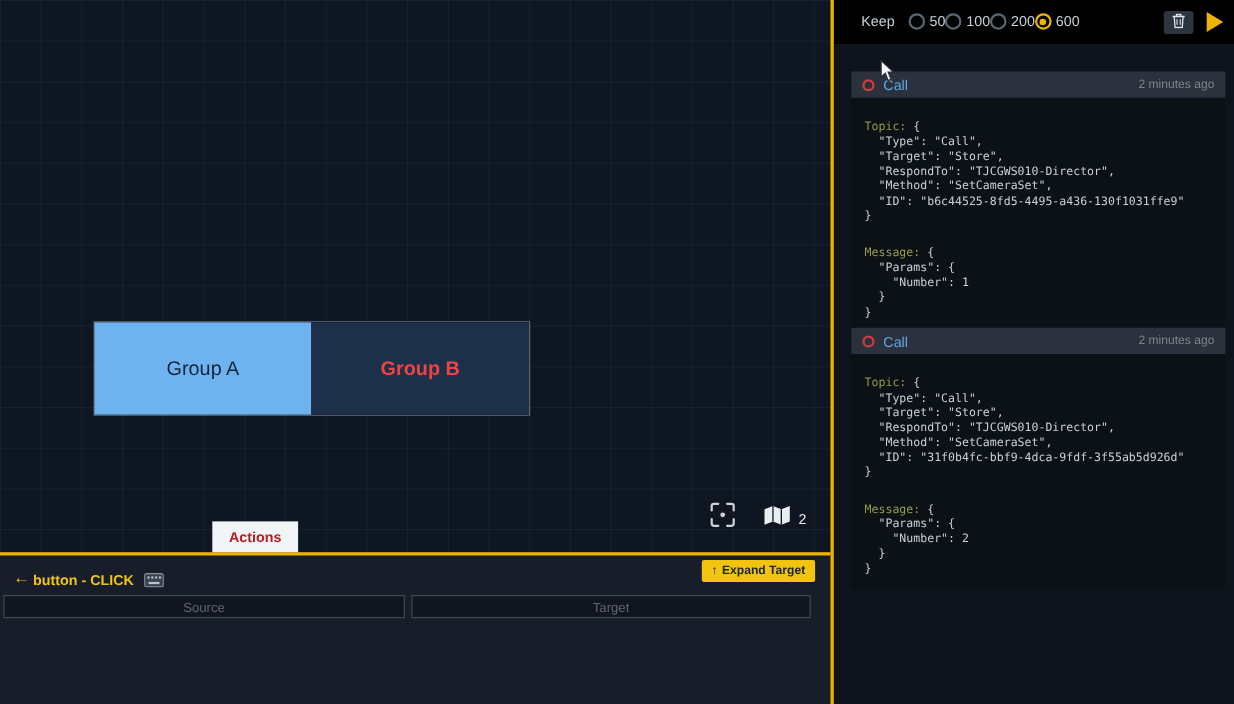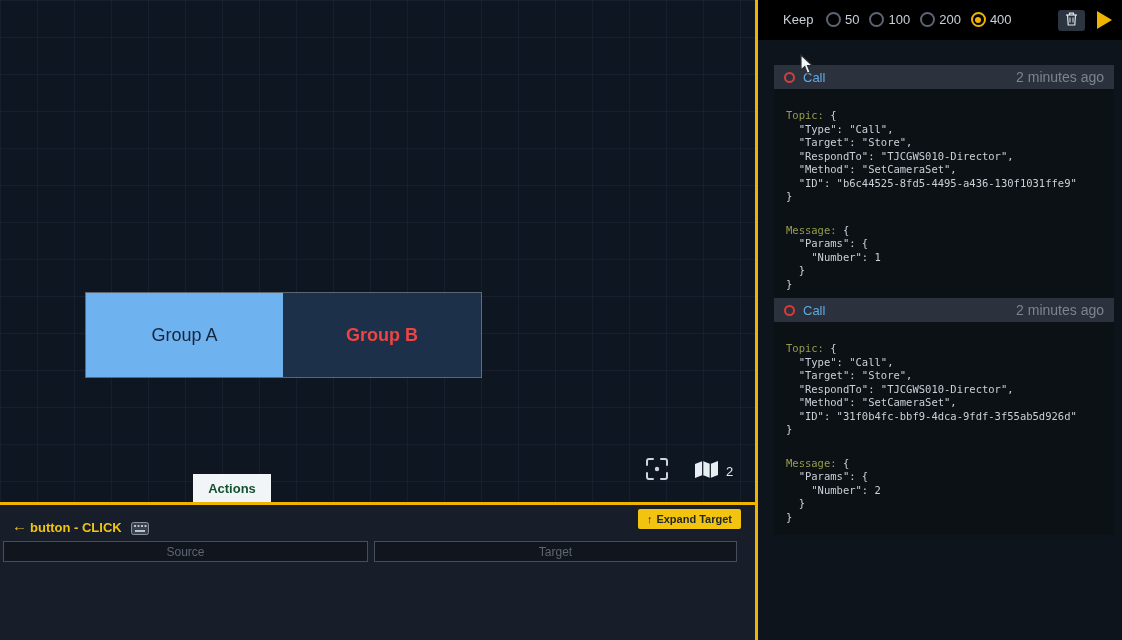"50" .keep-radios { gap: 10px -> none }
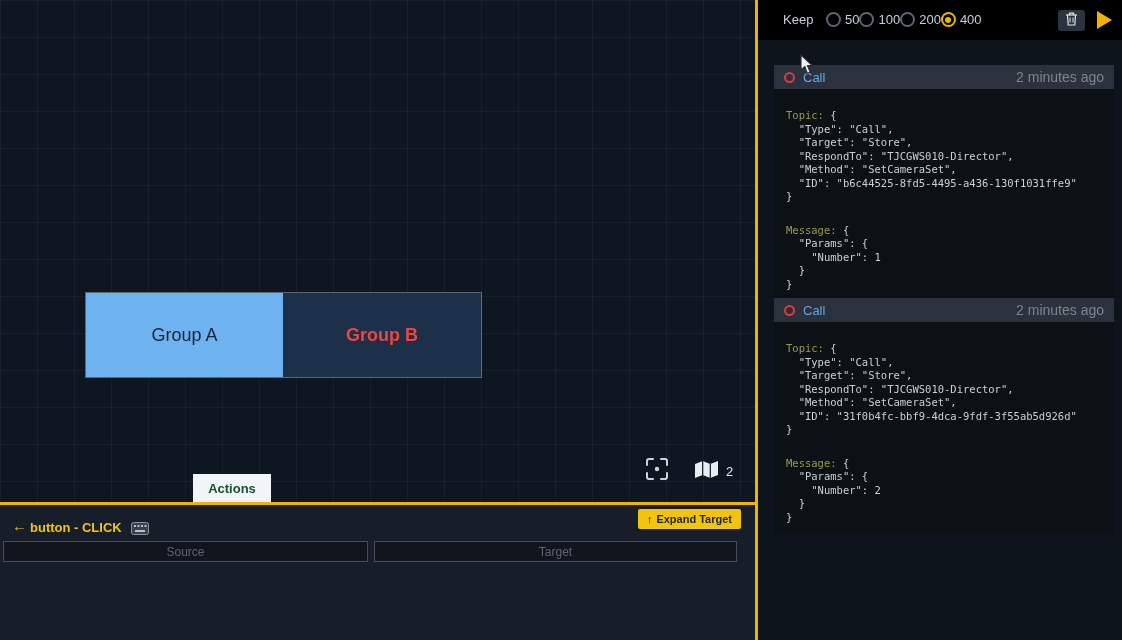"400" span.radio-label { text: 400 -> 600 }
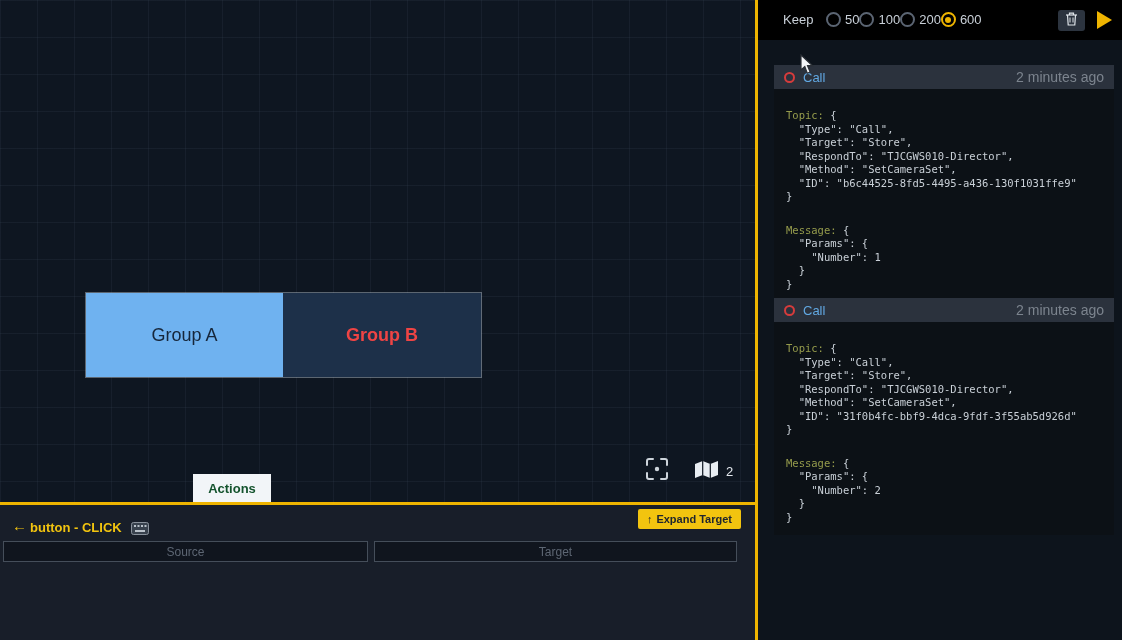"2 minutes ago" .msg-time { font-size: 14px -> 11px }
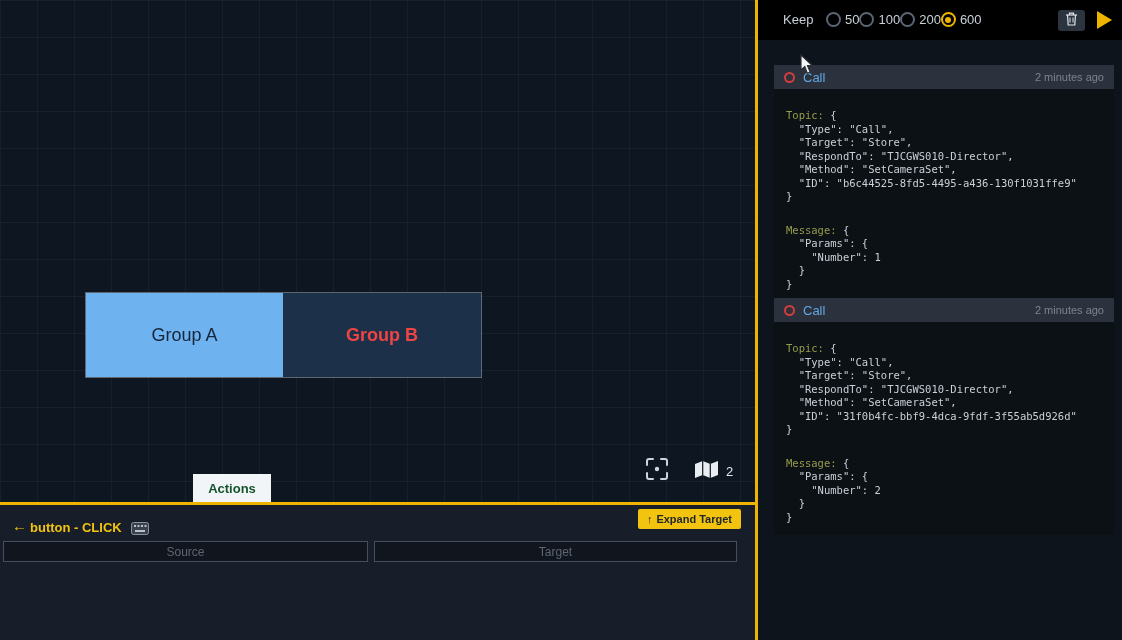"Actions" .actions-tab { color: #14532d -> #b91c1c }
